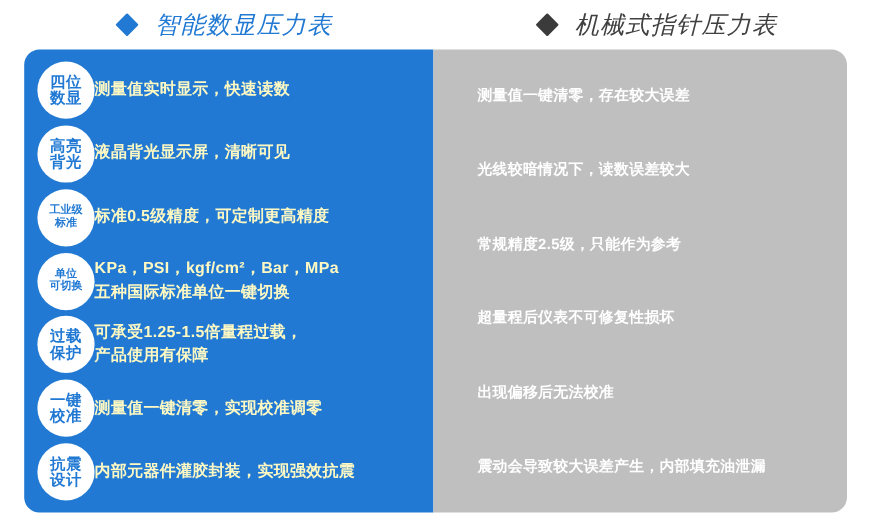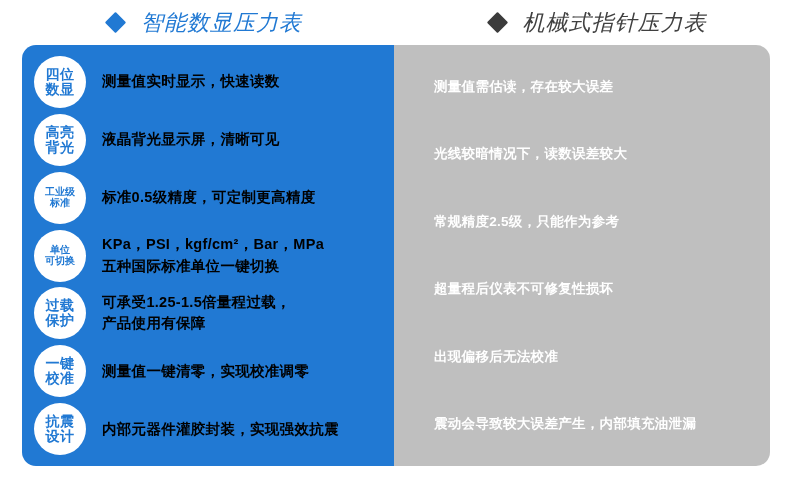"测量值实时显示，快速读数" .row-text { color: #000000 -> #fef9c3; margin-left: 16px -> none }
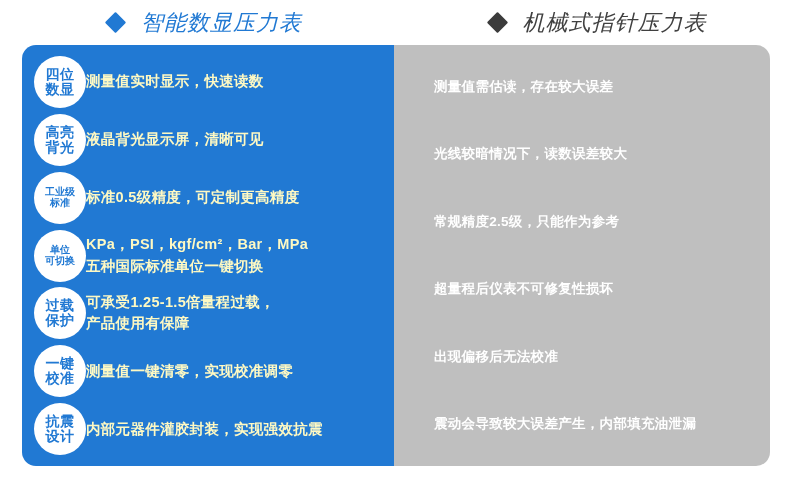"测量值需估读，存在较大误差" div.gray-text { text: 需估读 -> 一键清零 }
